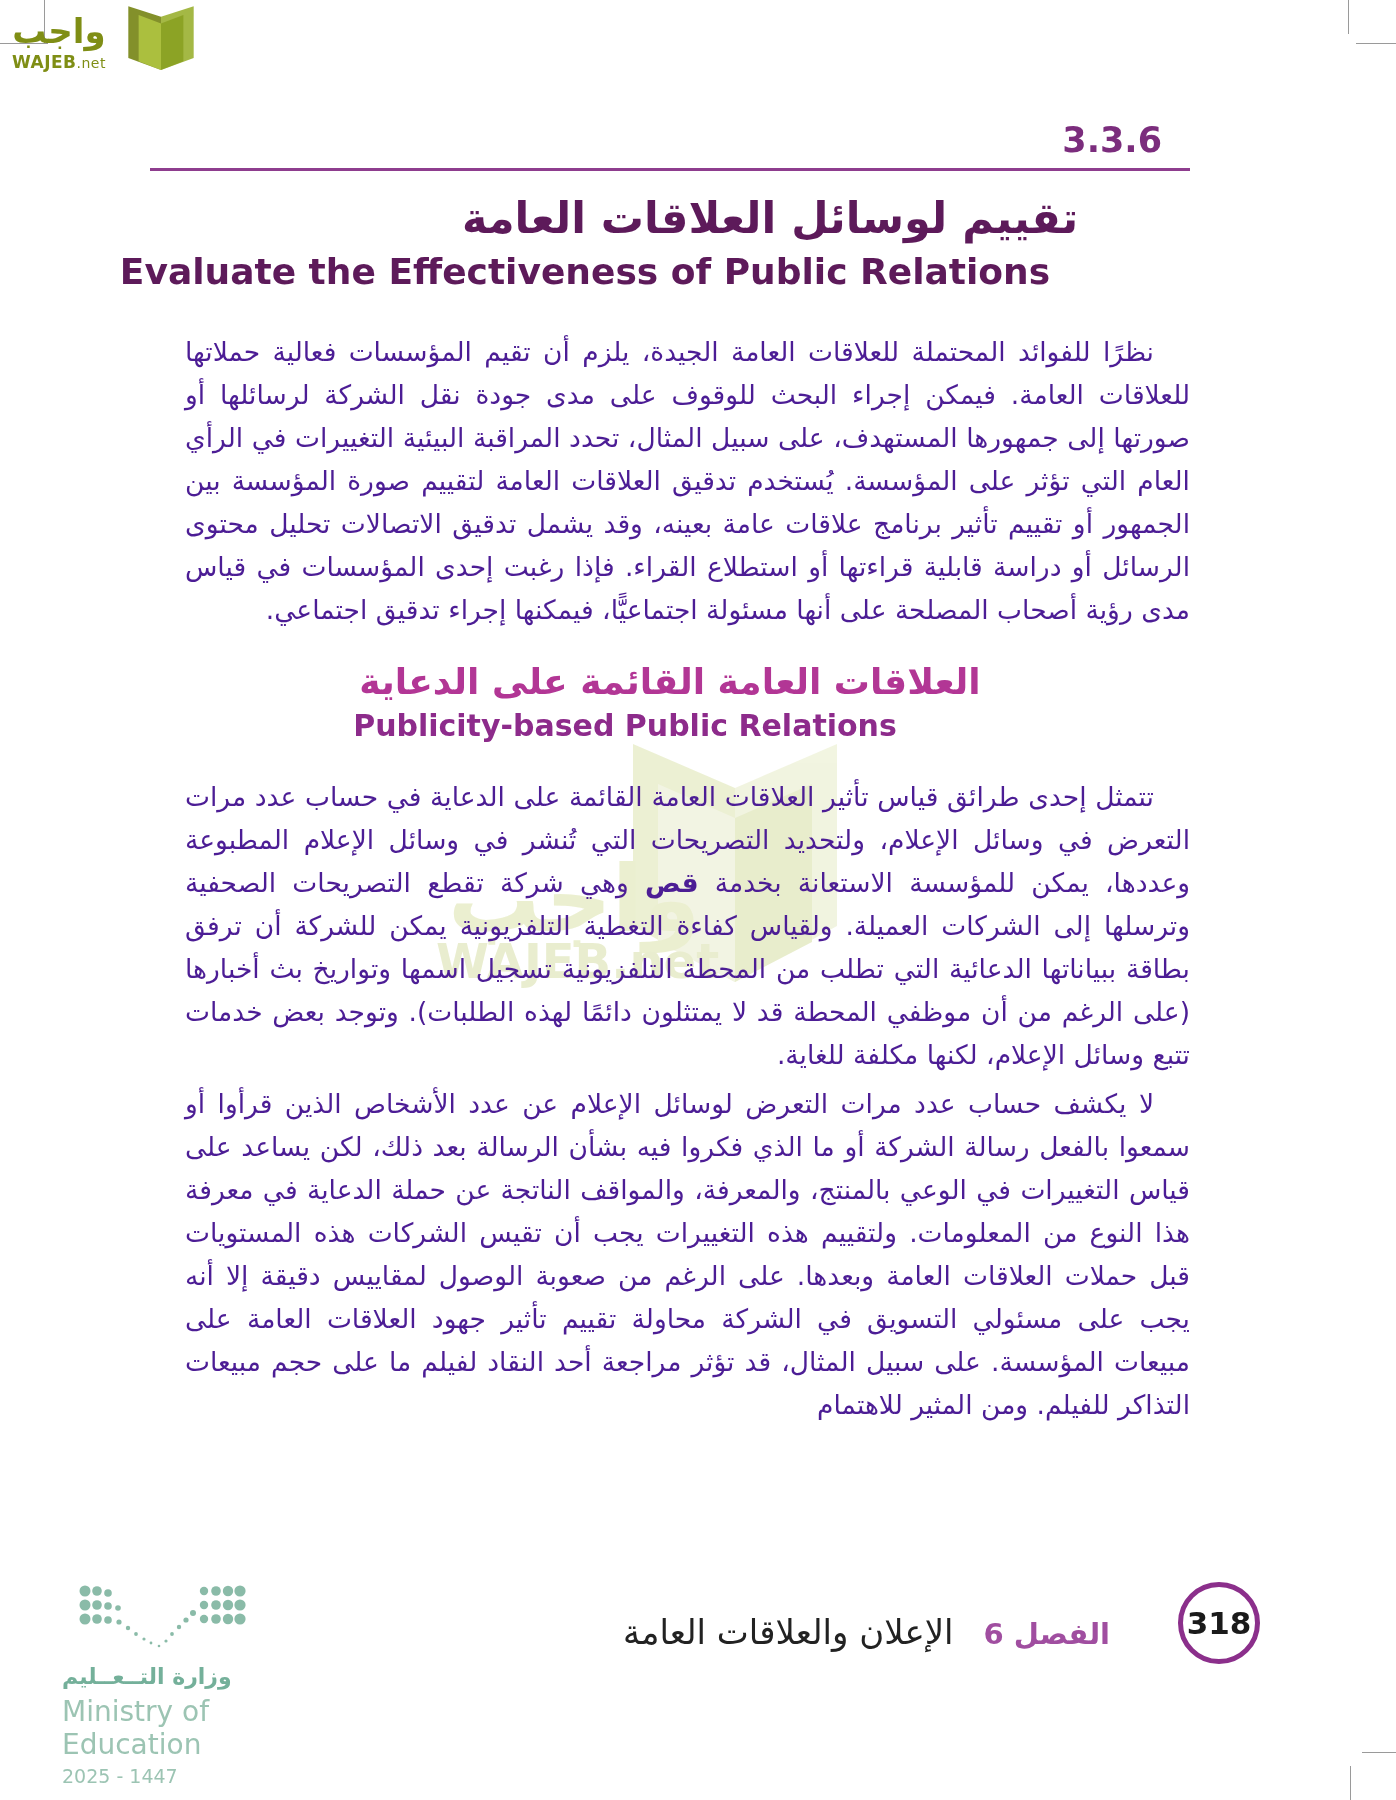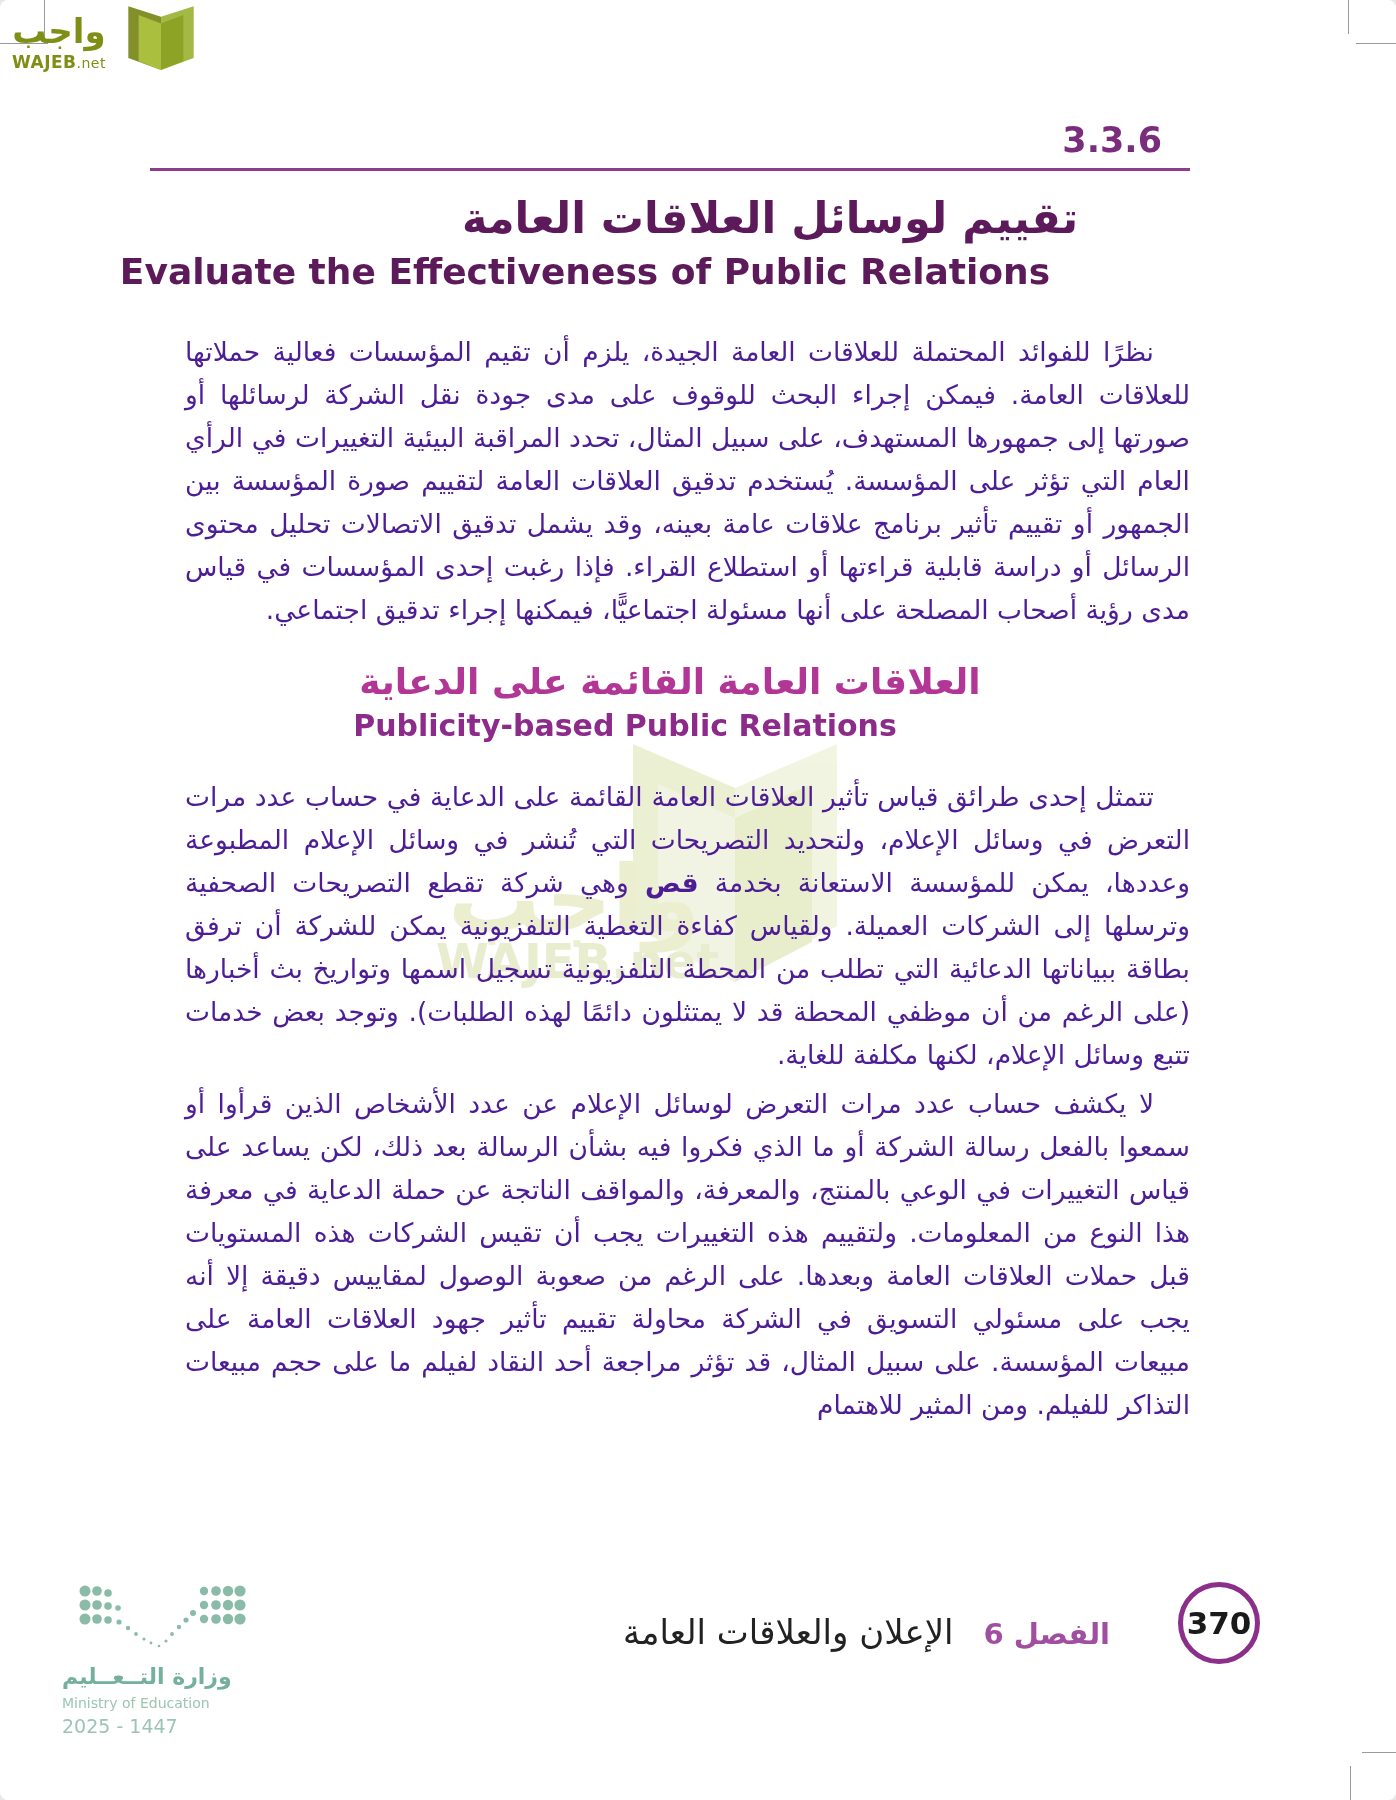"واجب" .page { border-radius: 8px -> none }
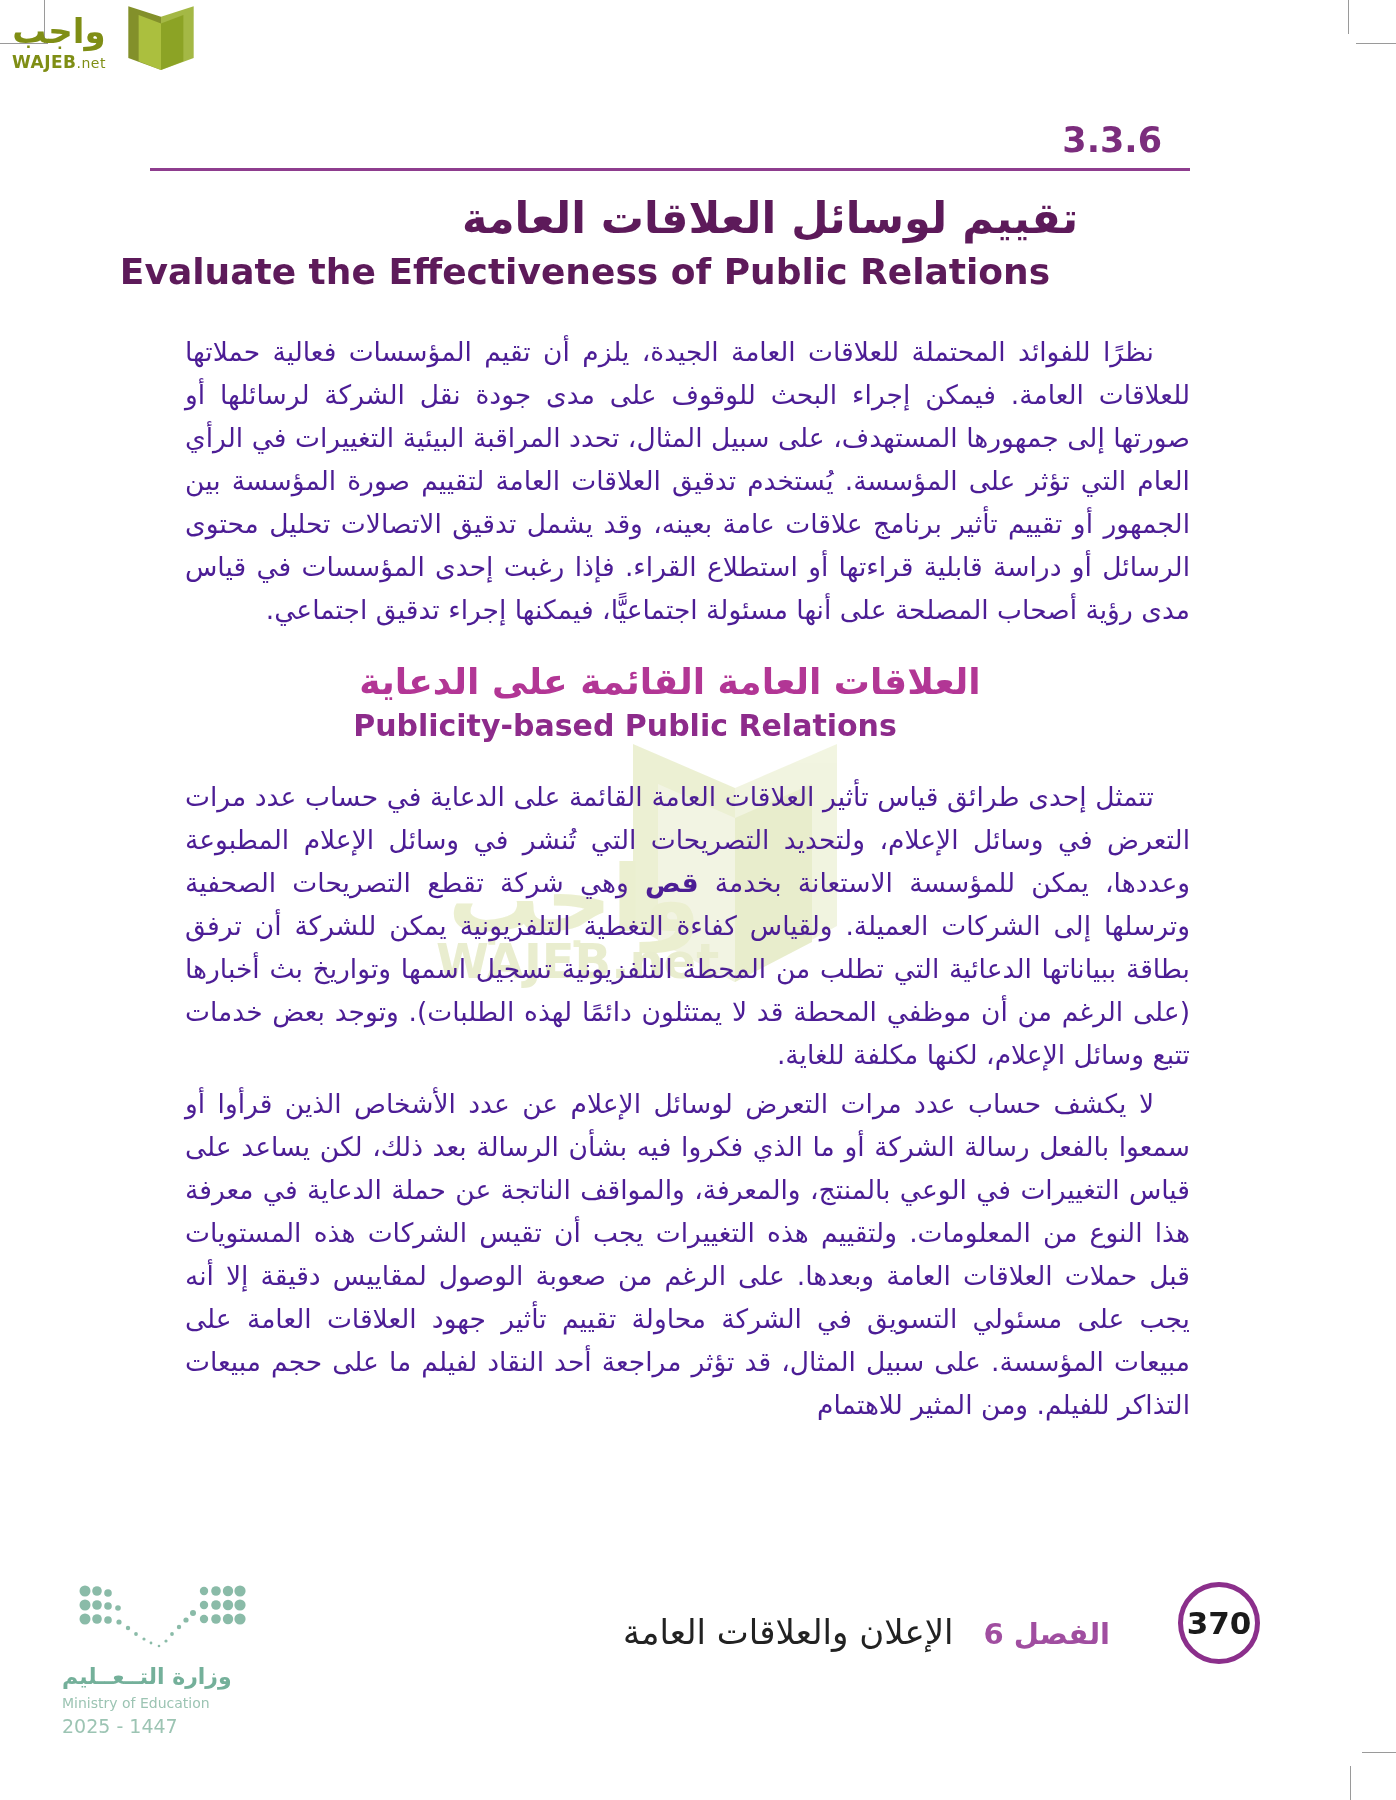"370" span { text: 370 -> 318 }
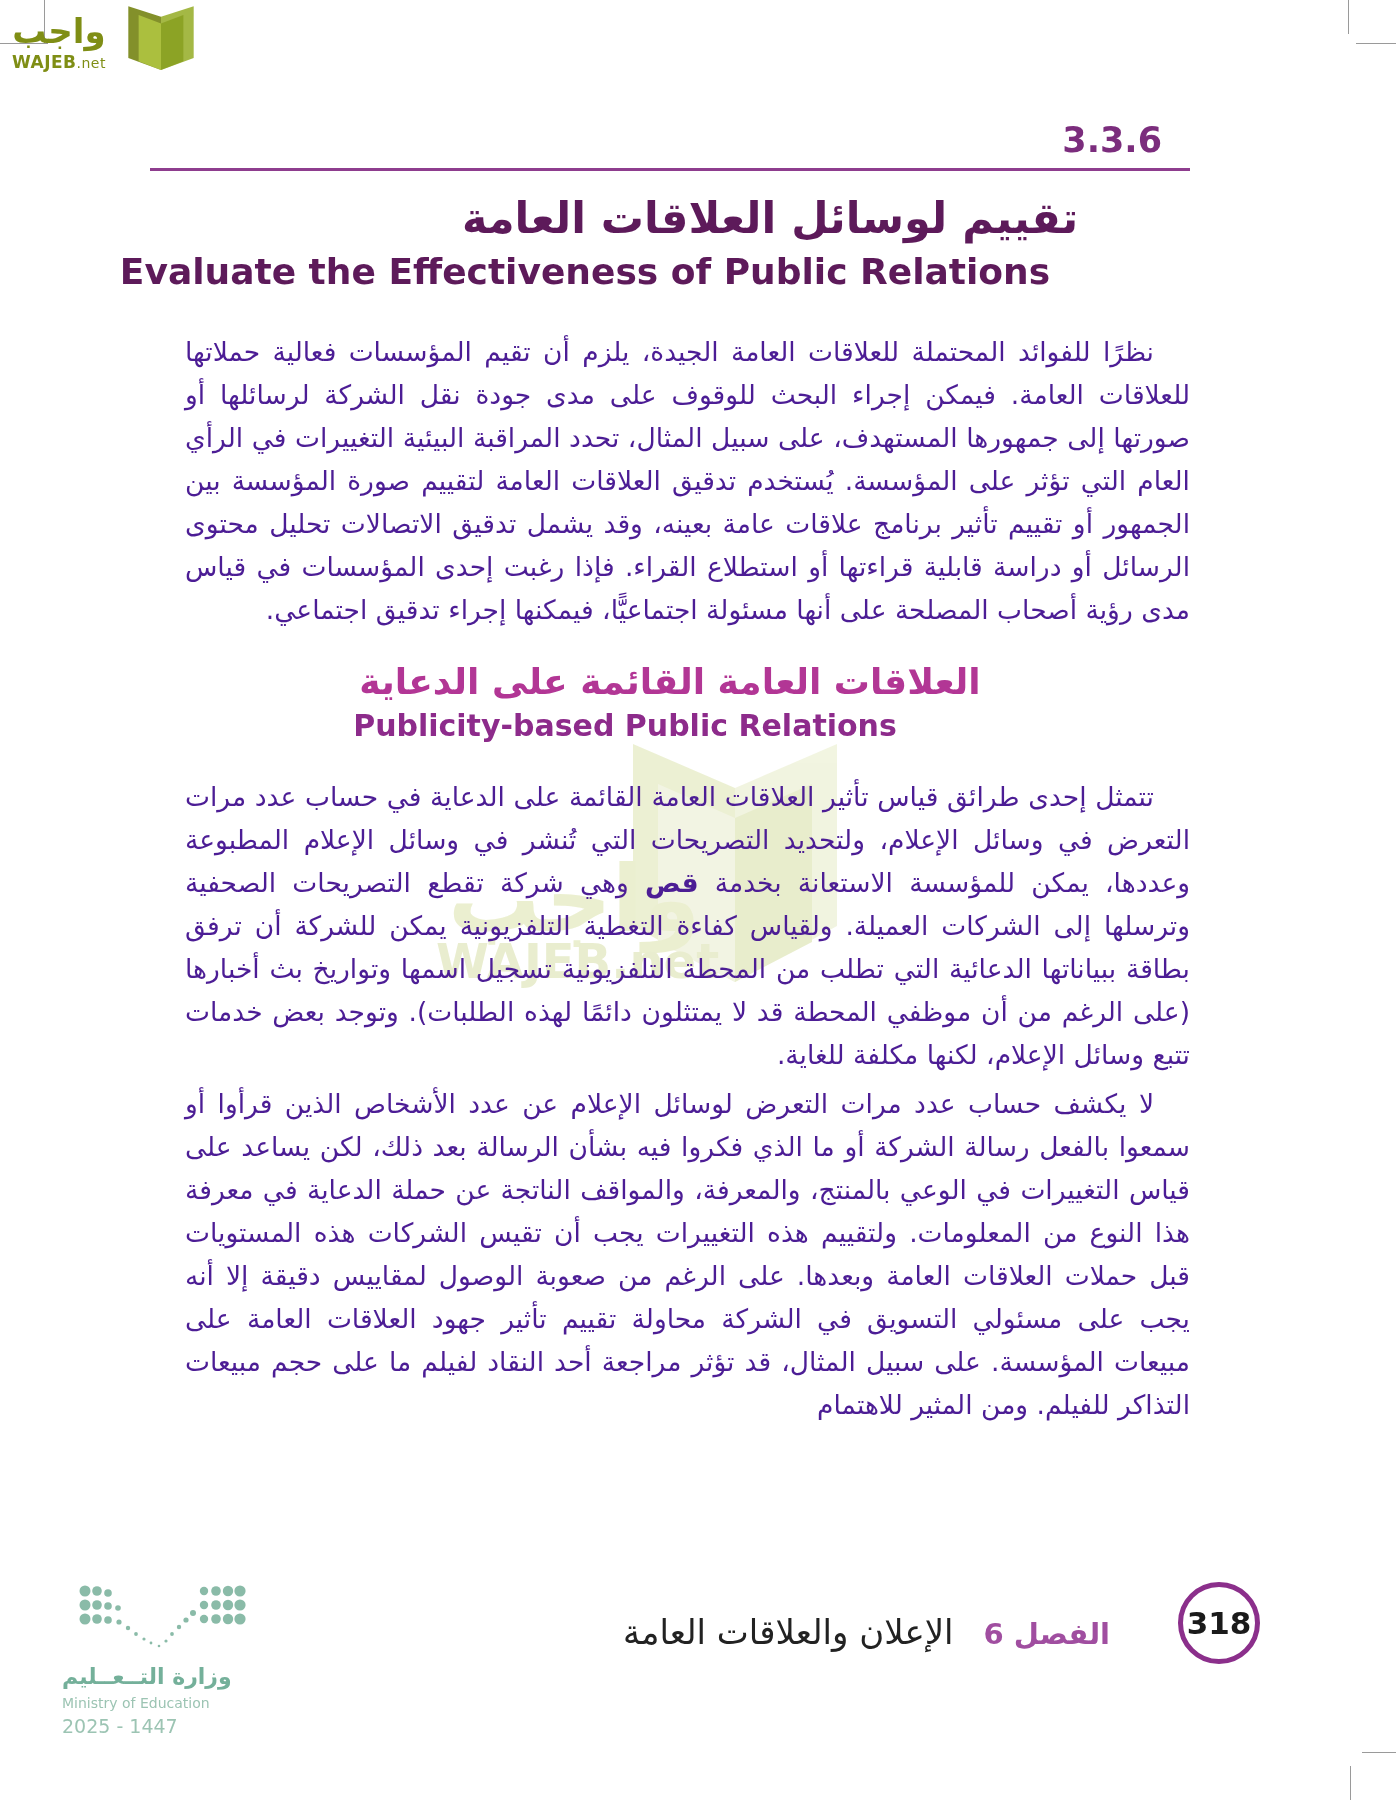"Ministry of Education" .moe-en { font-size: 14px -> 28px }
